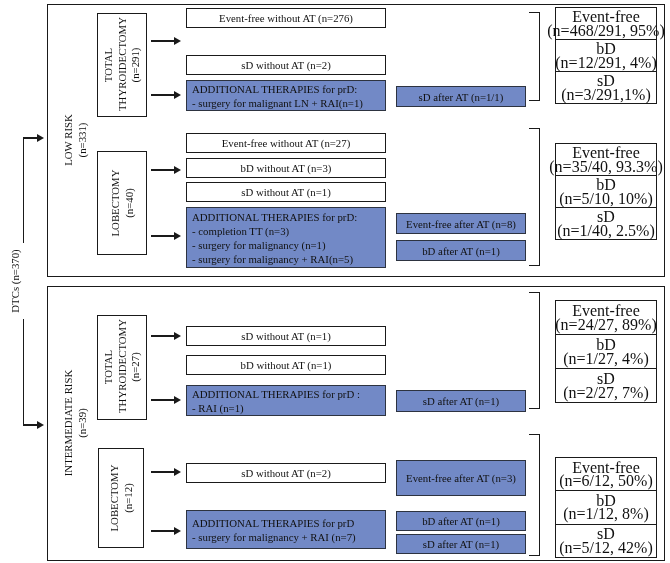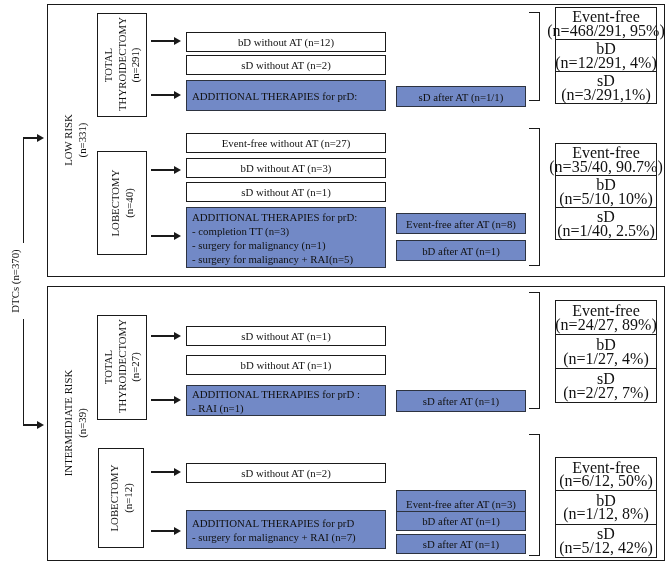"Event-free without AT (n=276)" div.row { html: none -> <div>Event-free without AT (n=276)</div> }
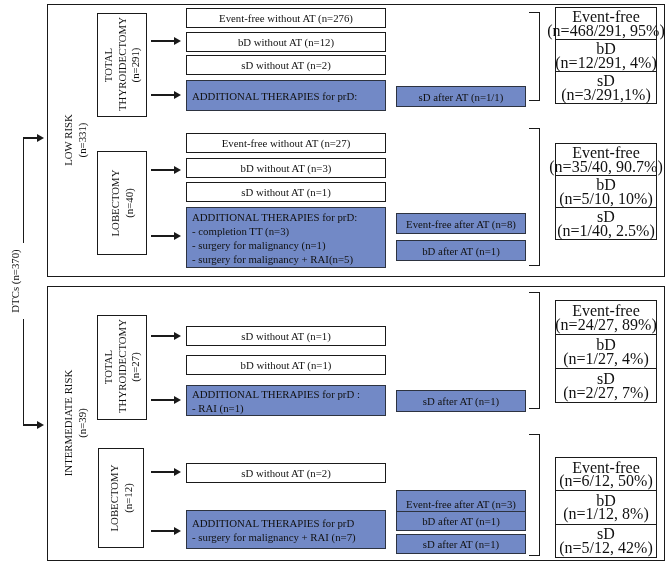"bD without AT (n=12)" div.row { html: <div>bD without AT (n=12)</div> -> none }
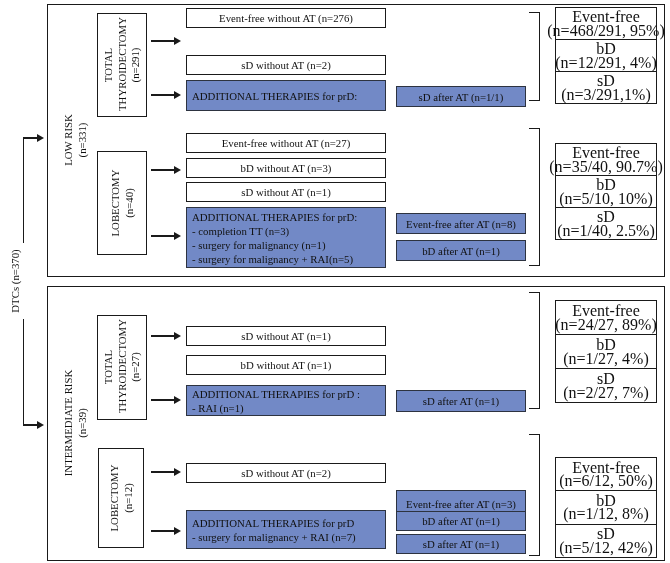"- surgery for malignant LN" div { html: none -> <div>- surgery for malignant LN + RAI(n=1)</div> }
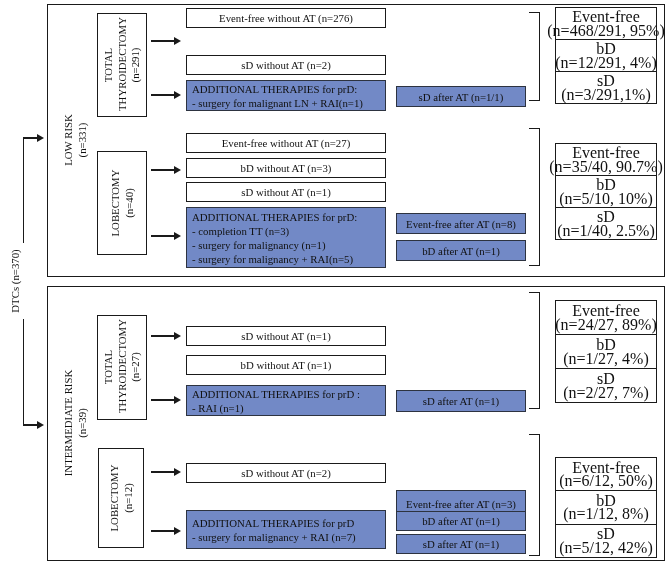"(n=35/40, 90.7%)" div { text: 90.7% -> 93.3% }
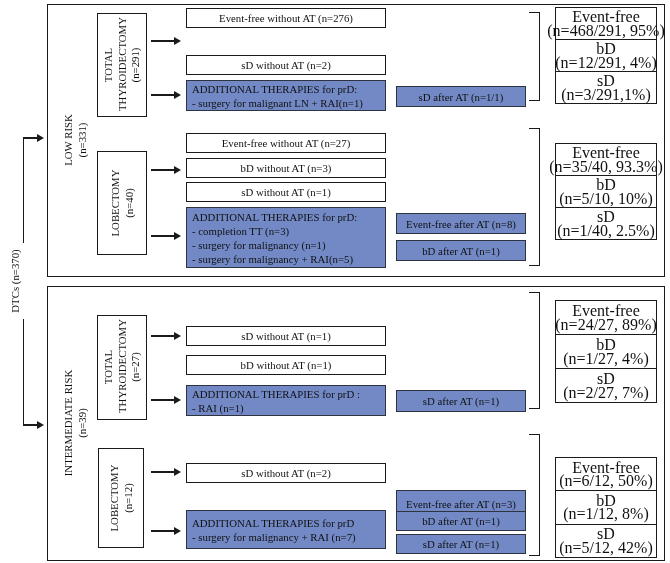"Event-free after AT (n=3)" div.afterbox { height: 28px -> 36px; top: 490px -> 460px }
